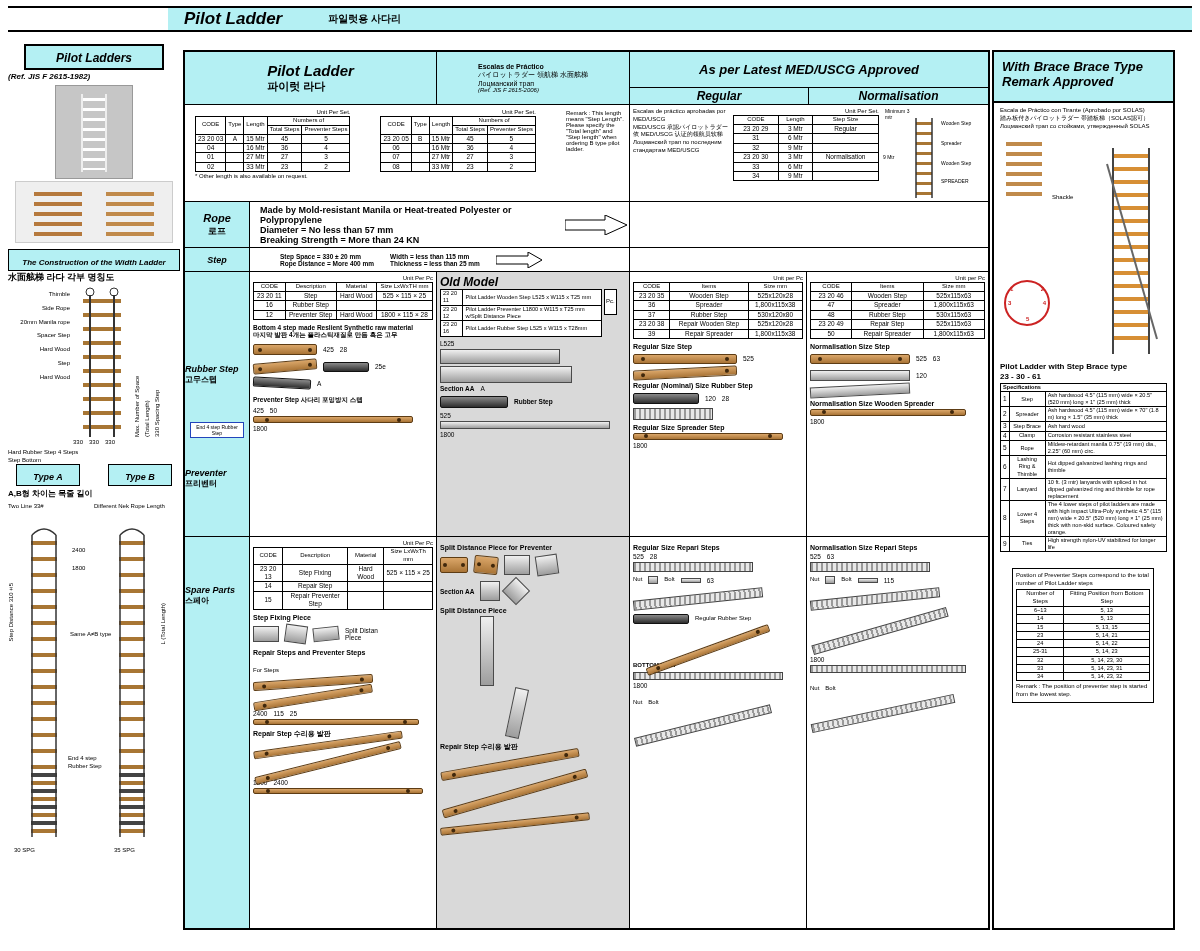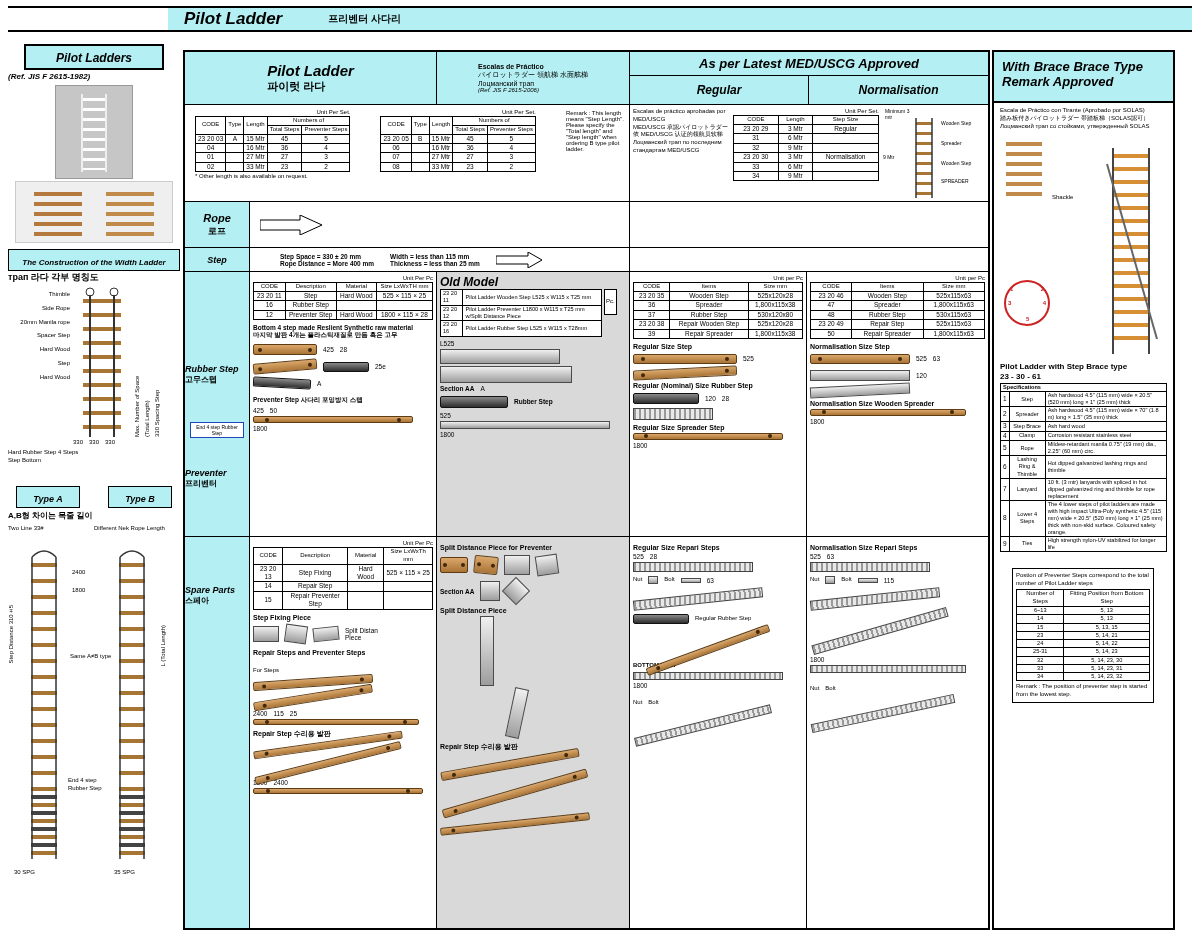"프리벤터 사다리" span.b { text: 프리벤터 -> 파일럿용 }
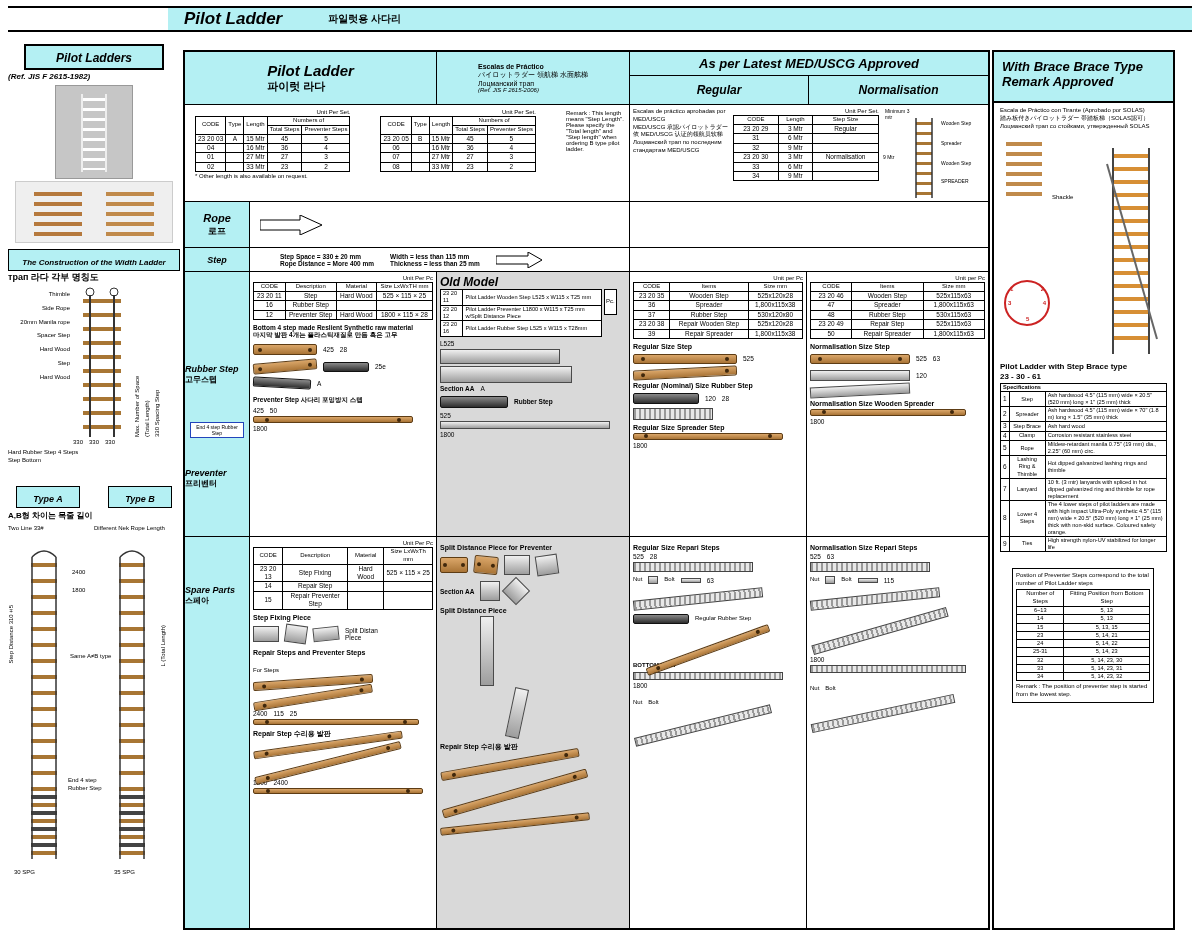"As per Latest MED/USCG Approved" div.cyan { height: 24px -> 36px }
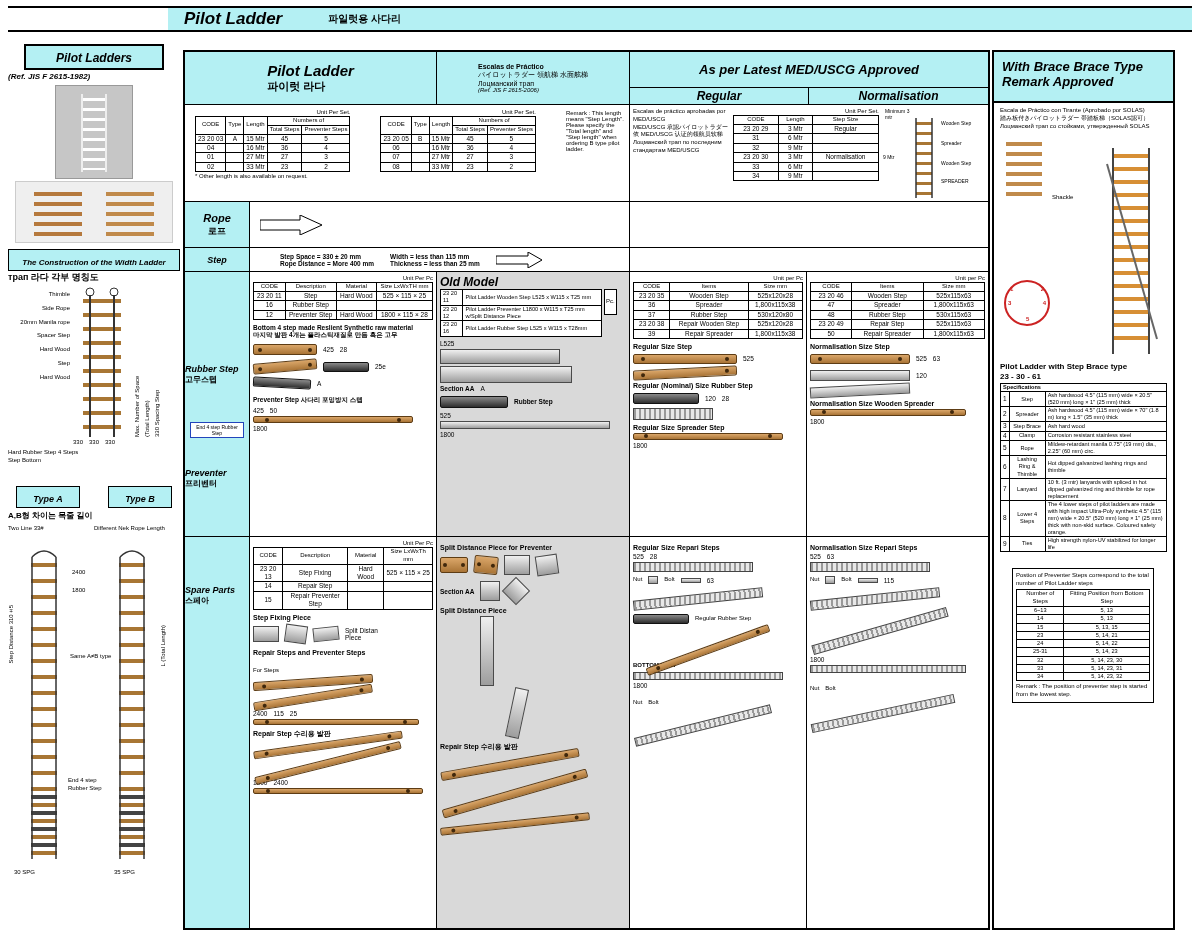"Made by Mold-resistant Manila or" div { html: none -> <div> <div>Made by Mold-resistant Manila or Heat-treated Polyester or Polypropylene</div> <div>Diameter = No less than 57 mm</div> <div>Breaking Strength = More than 24 KN</div> </div> }
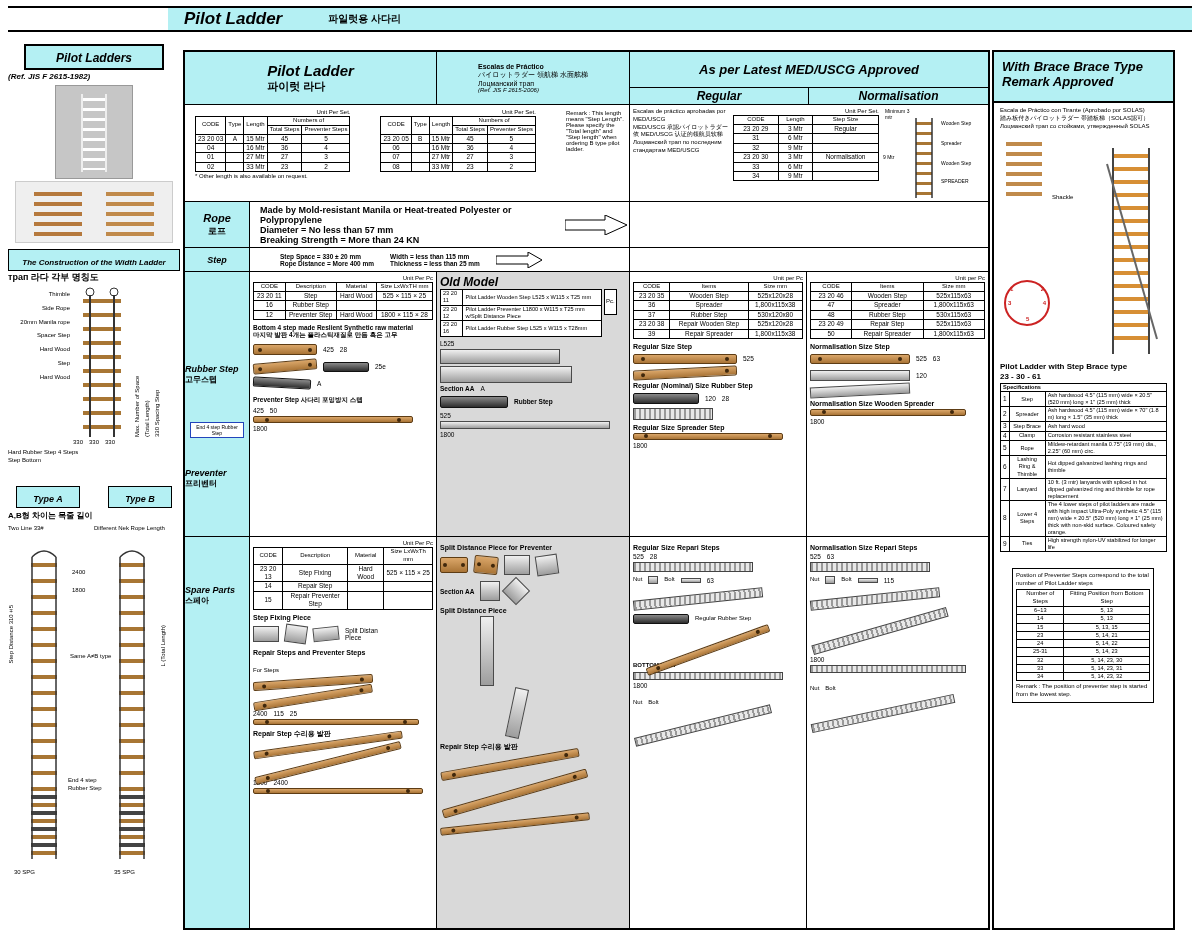"трап 라다 각부 명칭도" div.center { text: трап -> 水面舷梯 }
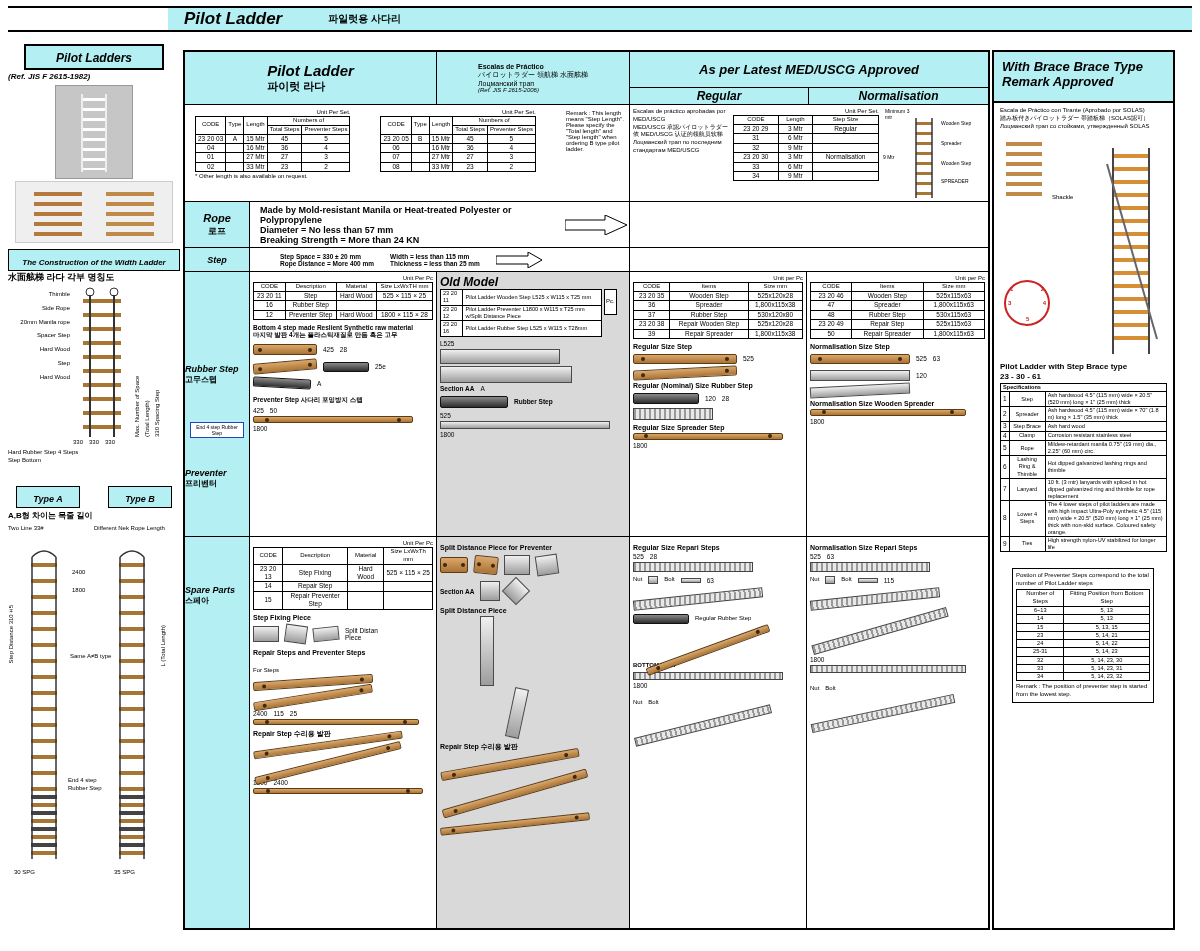"Type A" .typerow { margin-top: 22px -> 0 }
